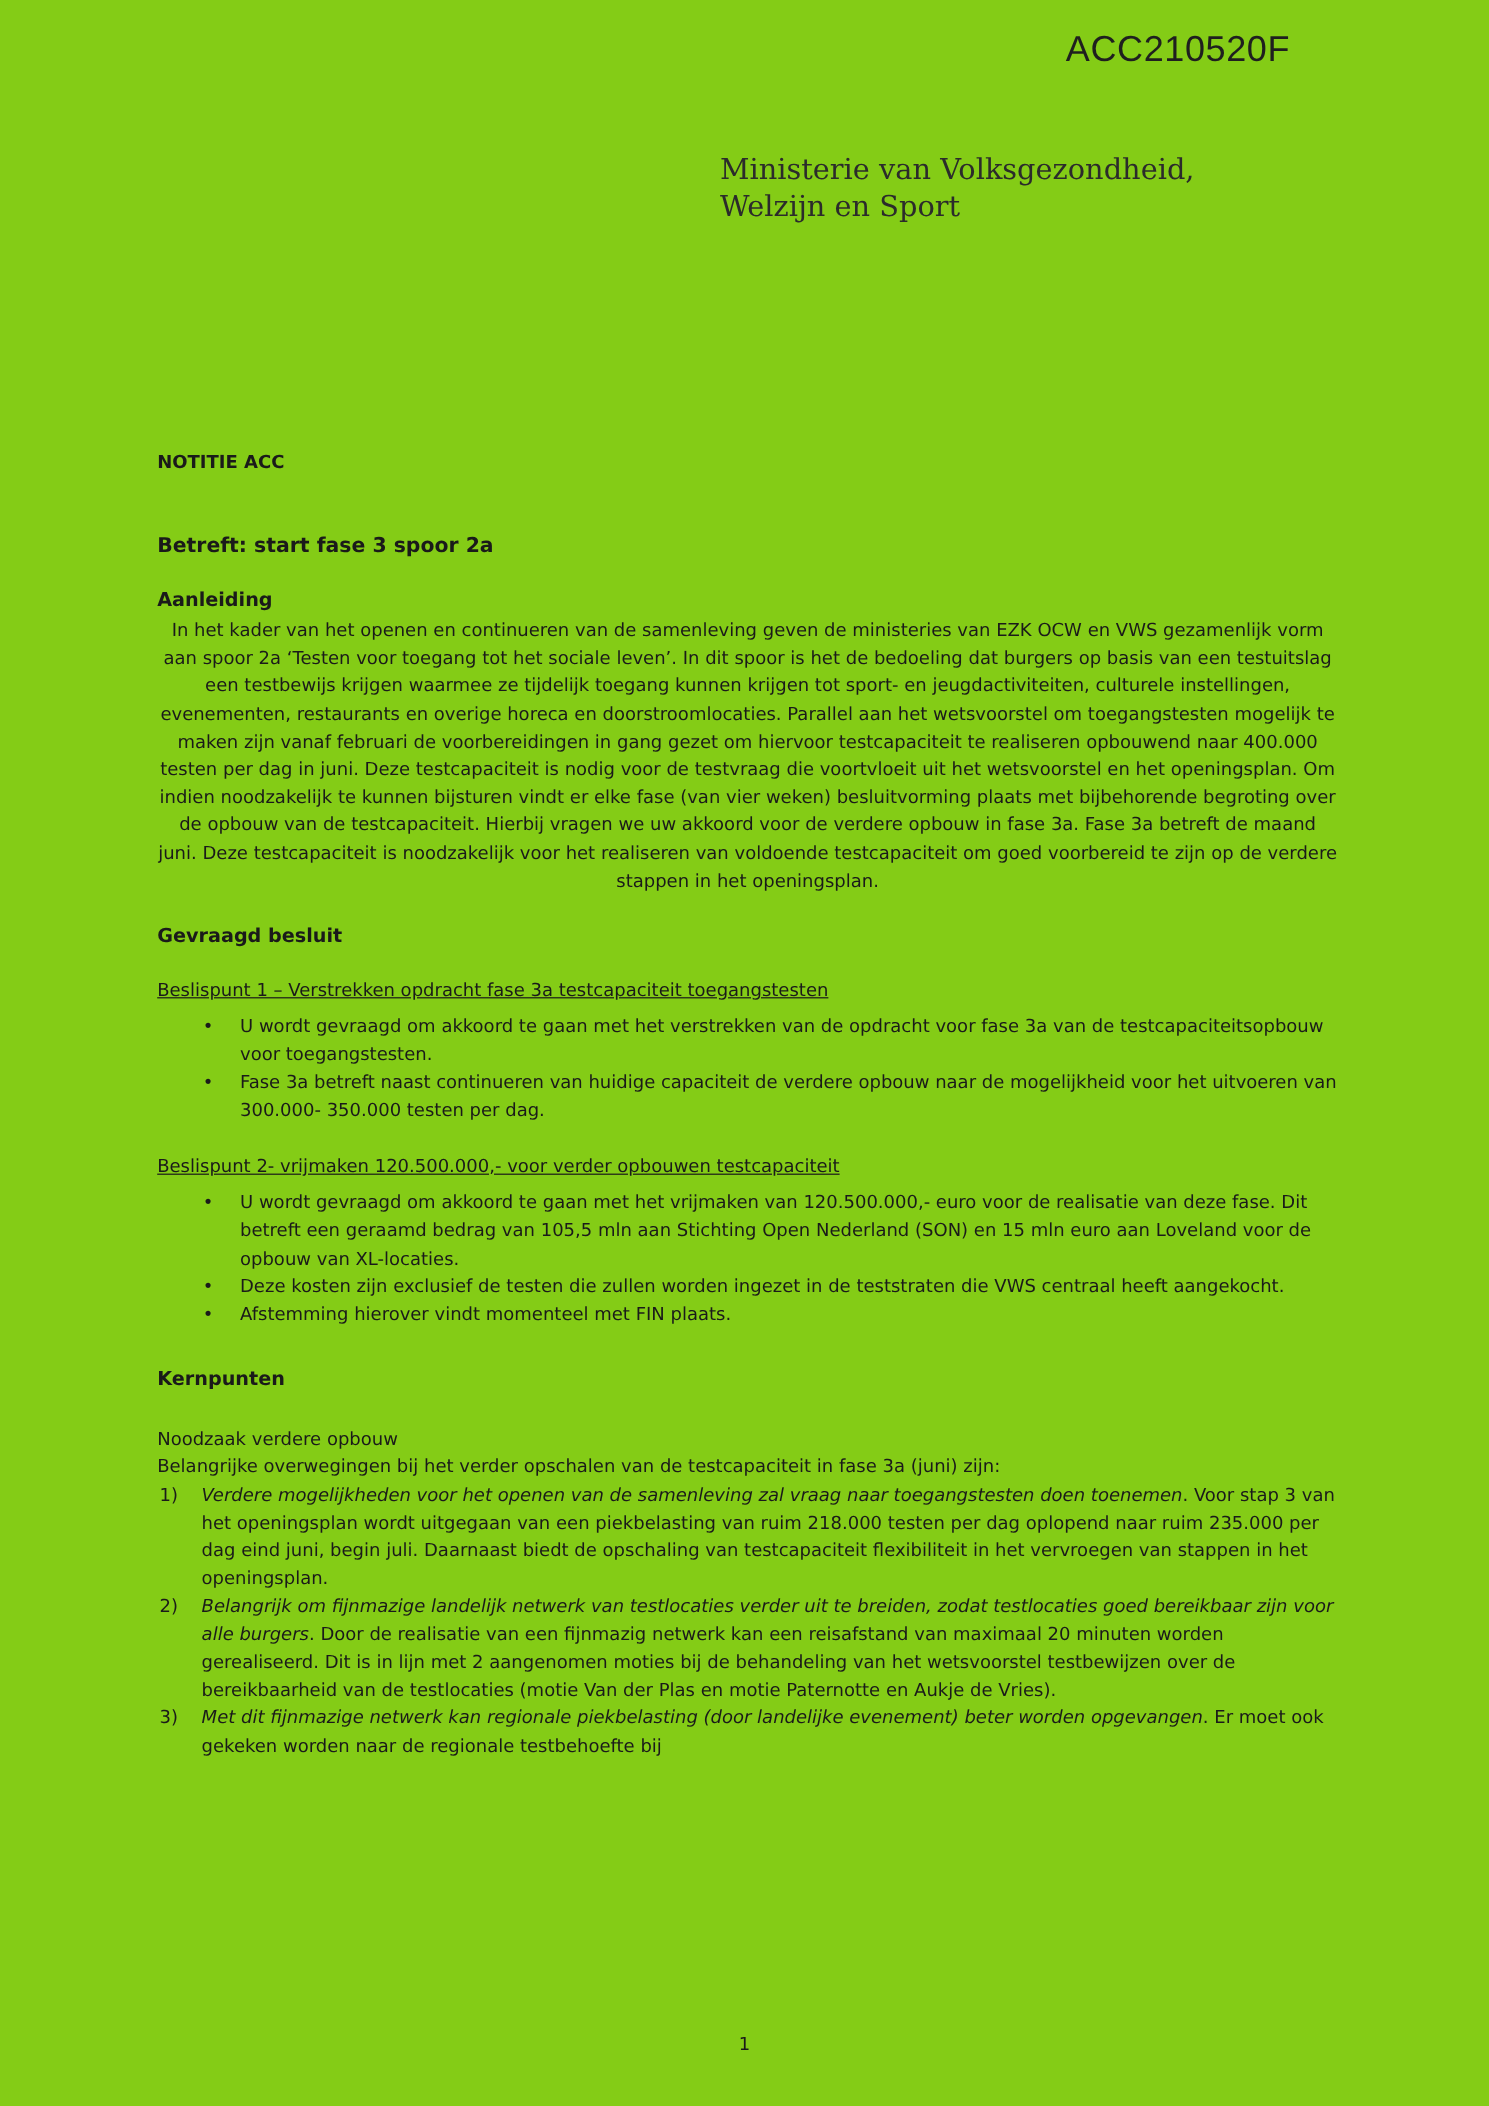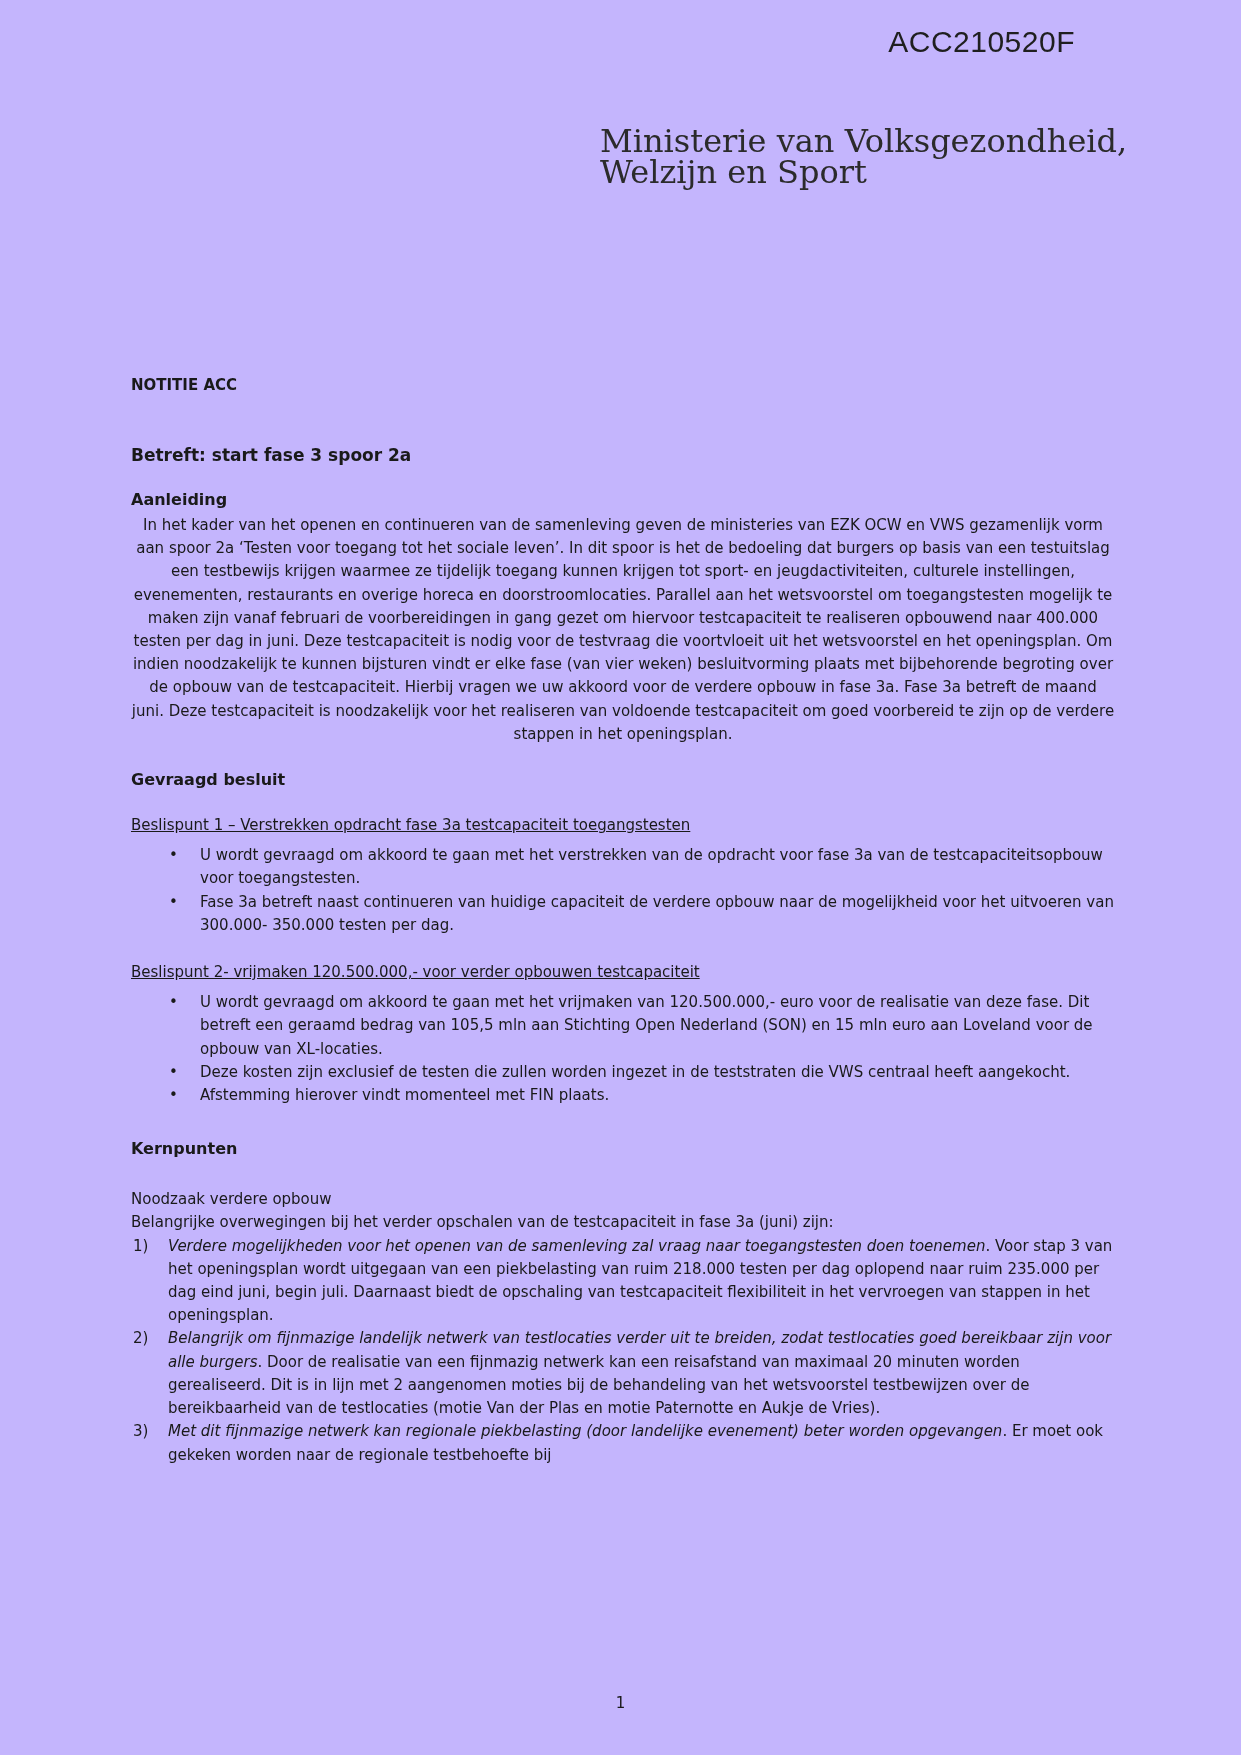"ACC210520F" .page { background: #c4b5fd -> #84cc16 }
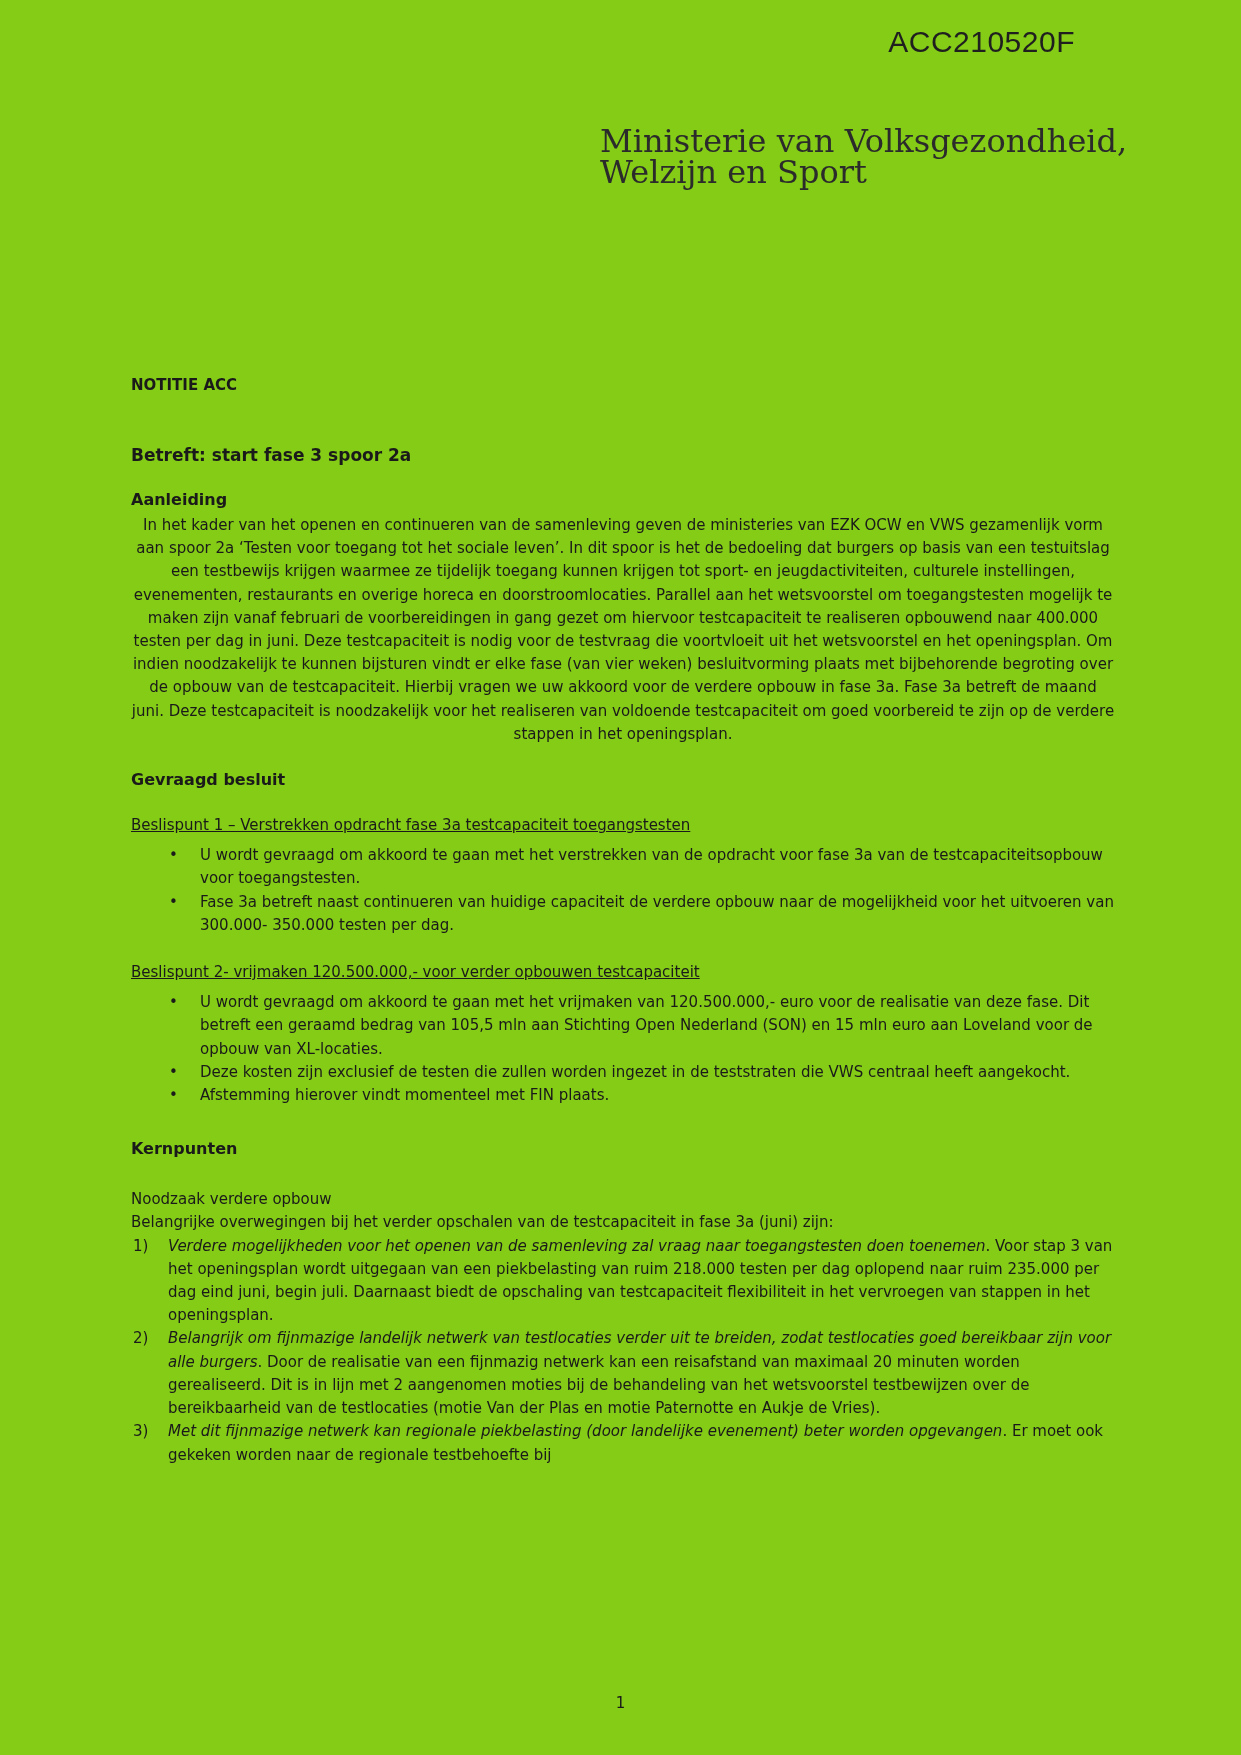"Ministerie van Volksgezondheid," .ministry { font-size: 32px -> 24px }
